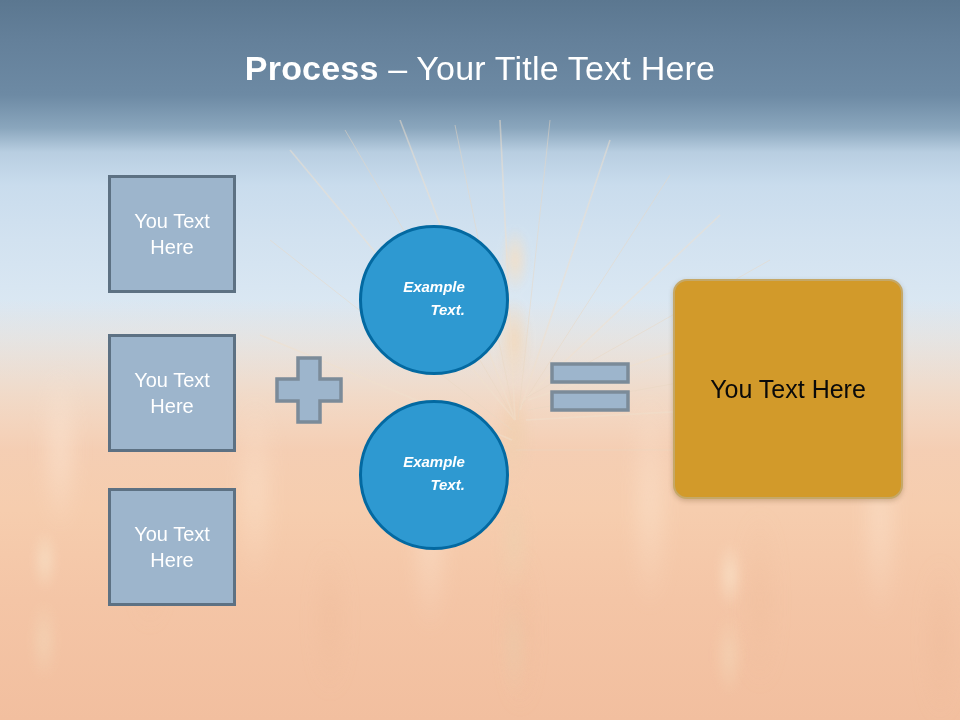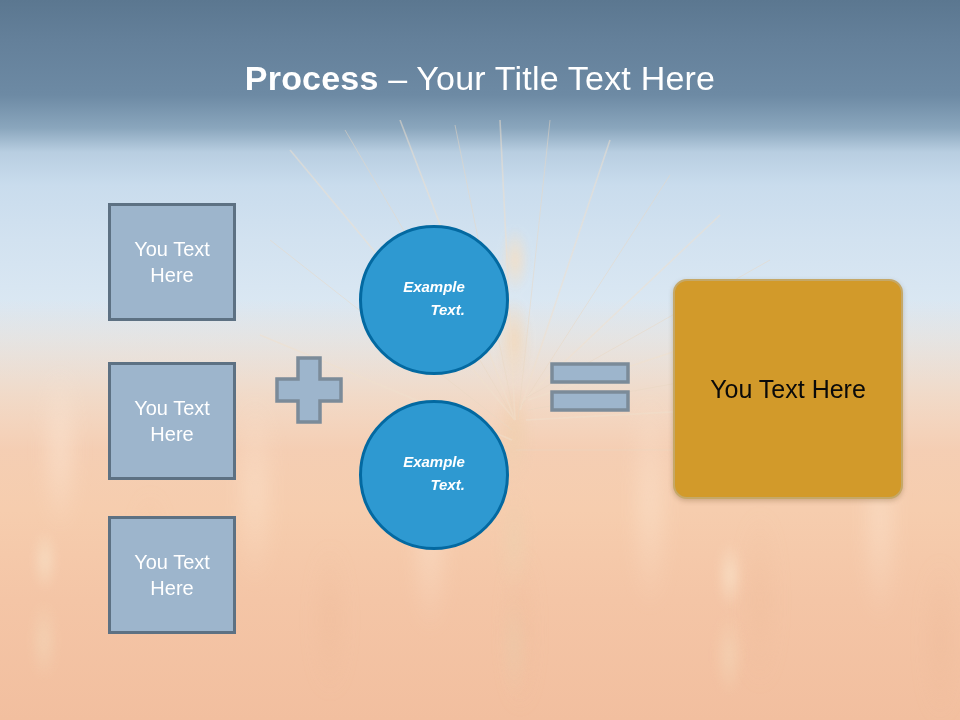"Process – Your Title Text" .title { top: 56px -> 46px }
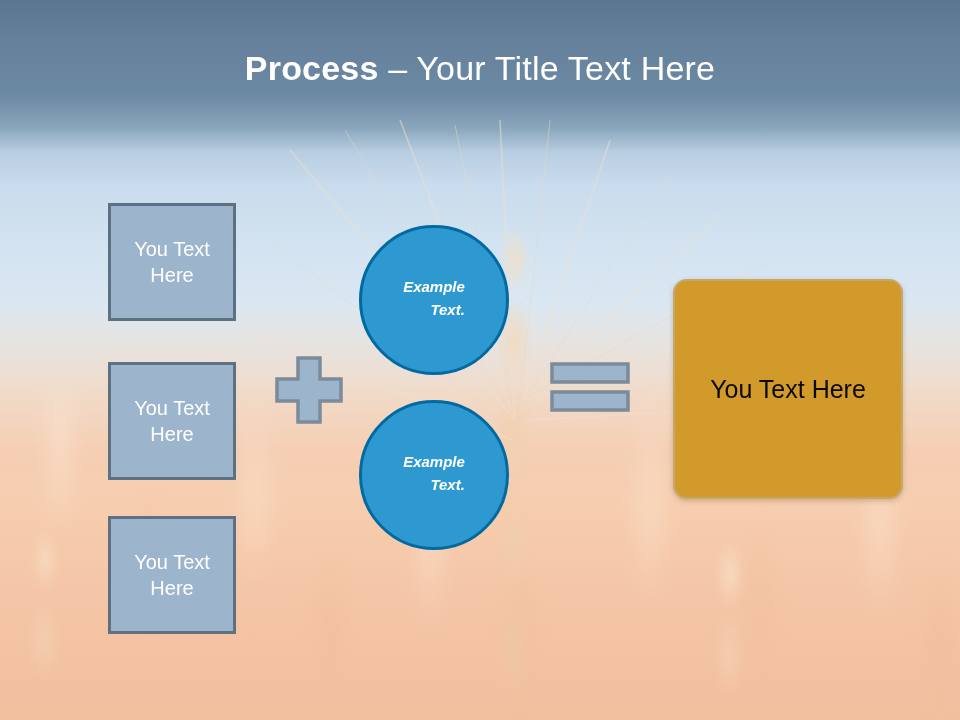"You Text" .ibox { margin-top: 28px -> none }
